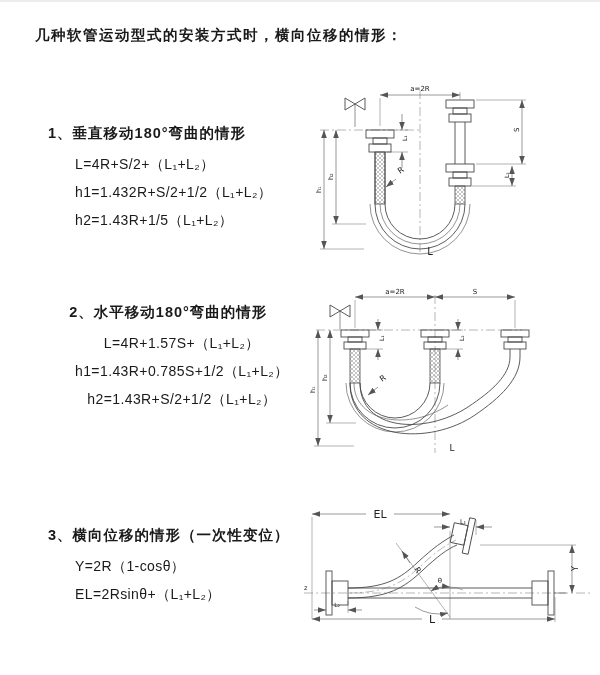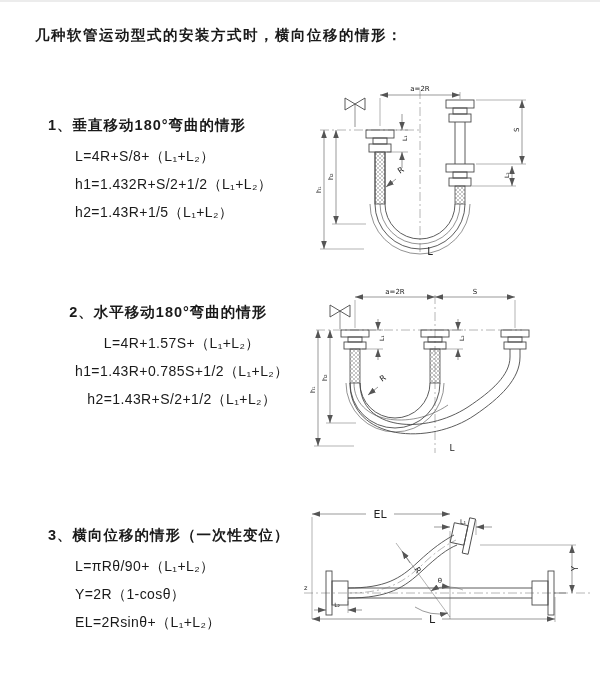"1、垂直移动180°弯曲的情形" #sec1 { top: 114px -> 122px }
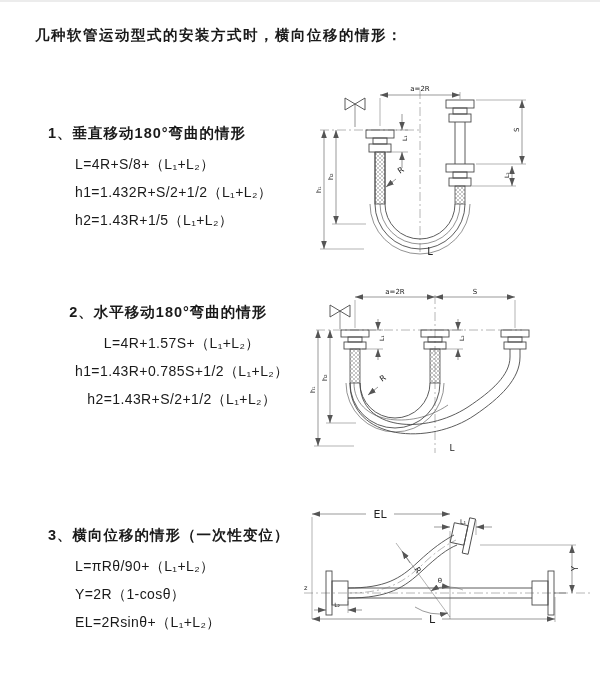"L=4R+S/8+（L₁+L₂）" div.formula { text: 4R+S/8+ -> 4R+S/2+ }
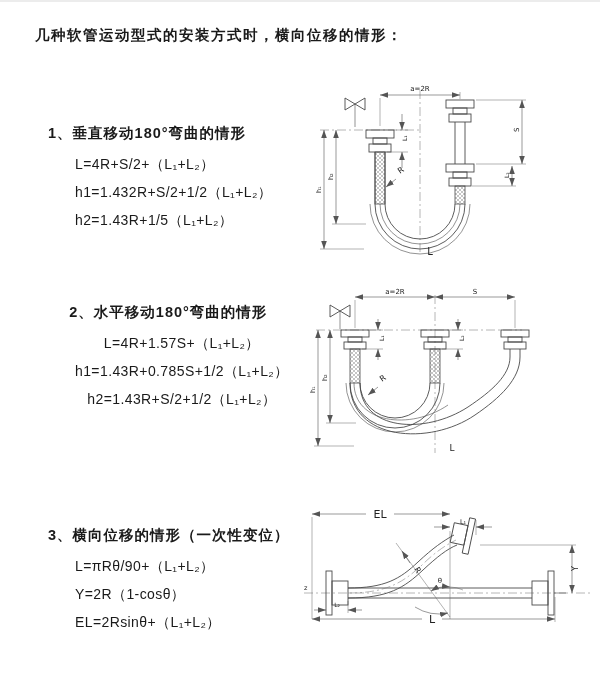"L=πRθ/90+（L₁+L₂）" div.formula { html: <div>L=πRθ/90+（L₁+L₂）</div> -> none }
